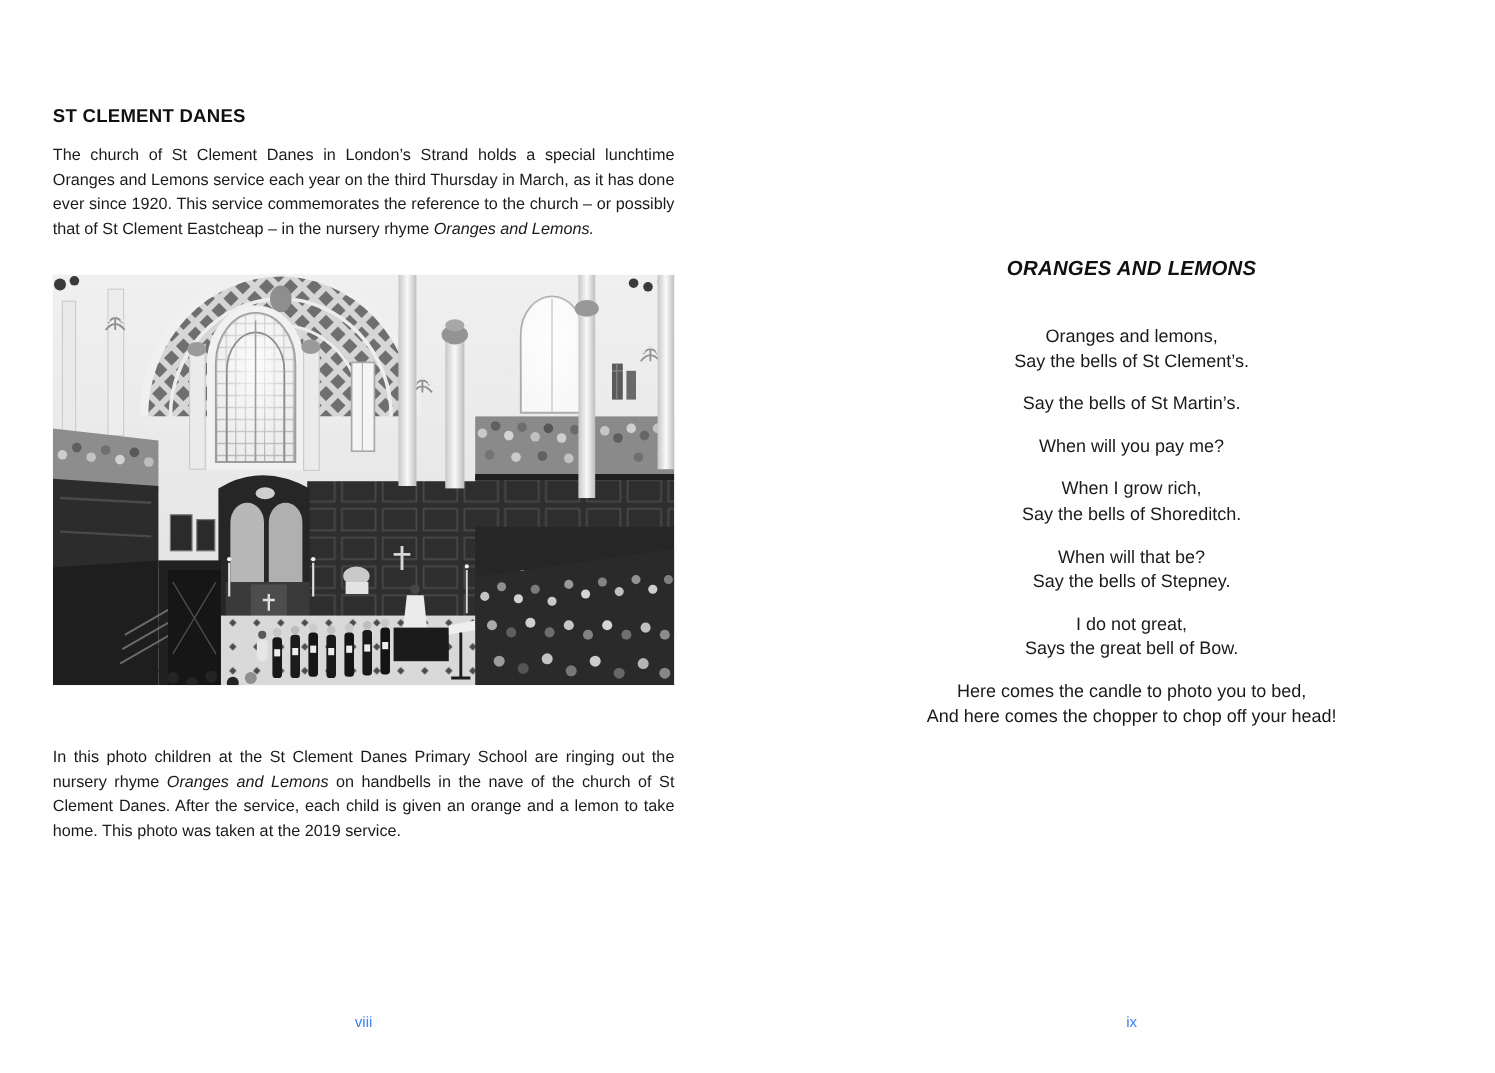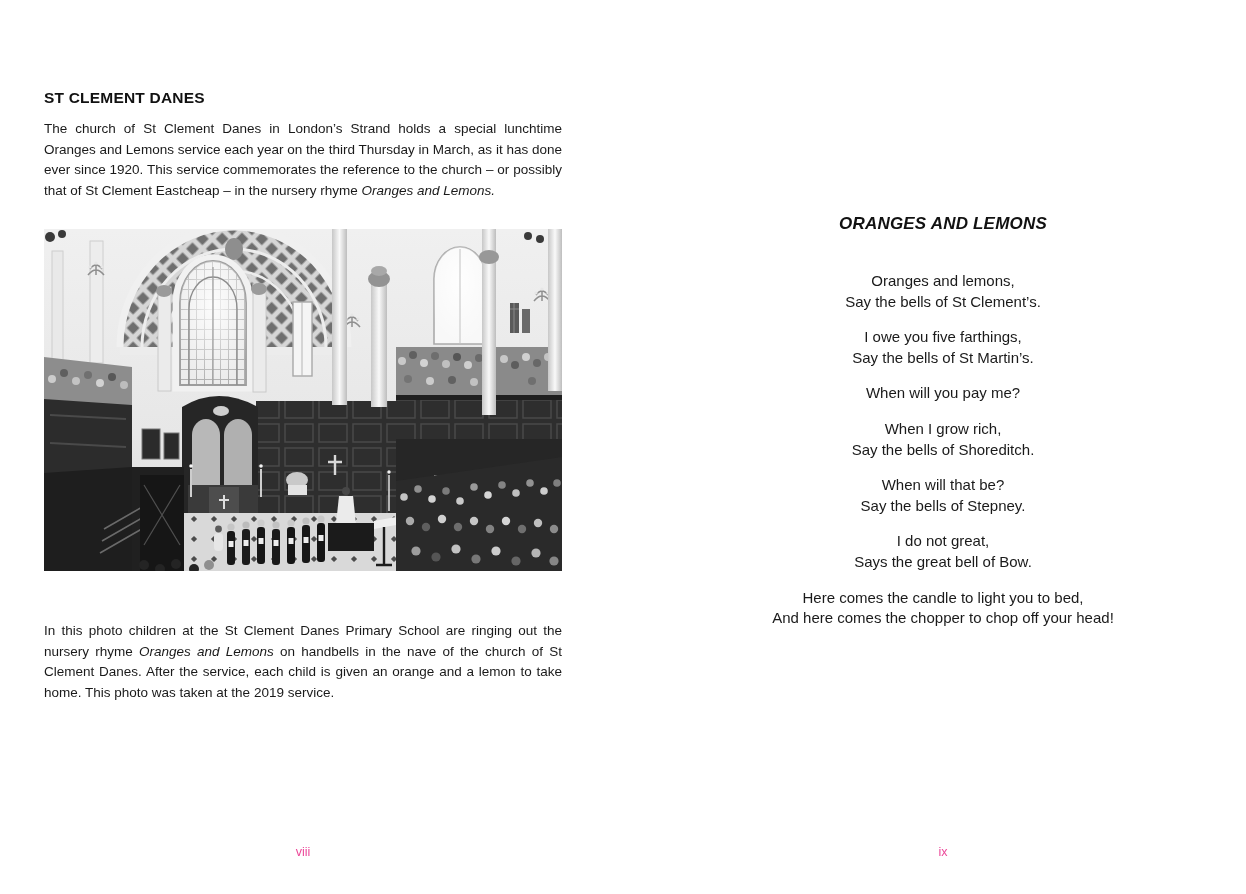"I owe you five farthings," div { html: <div>I owe you five farthings,</div> -> none }
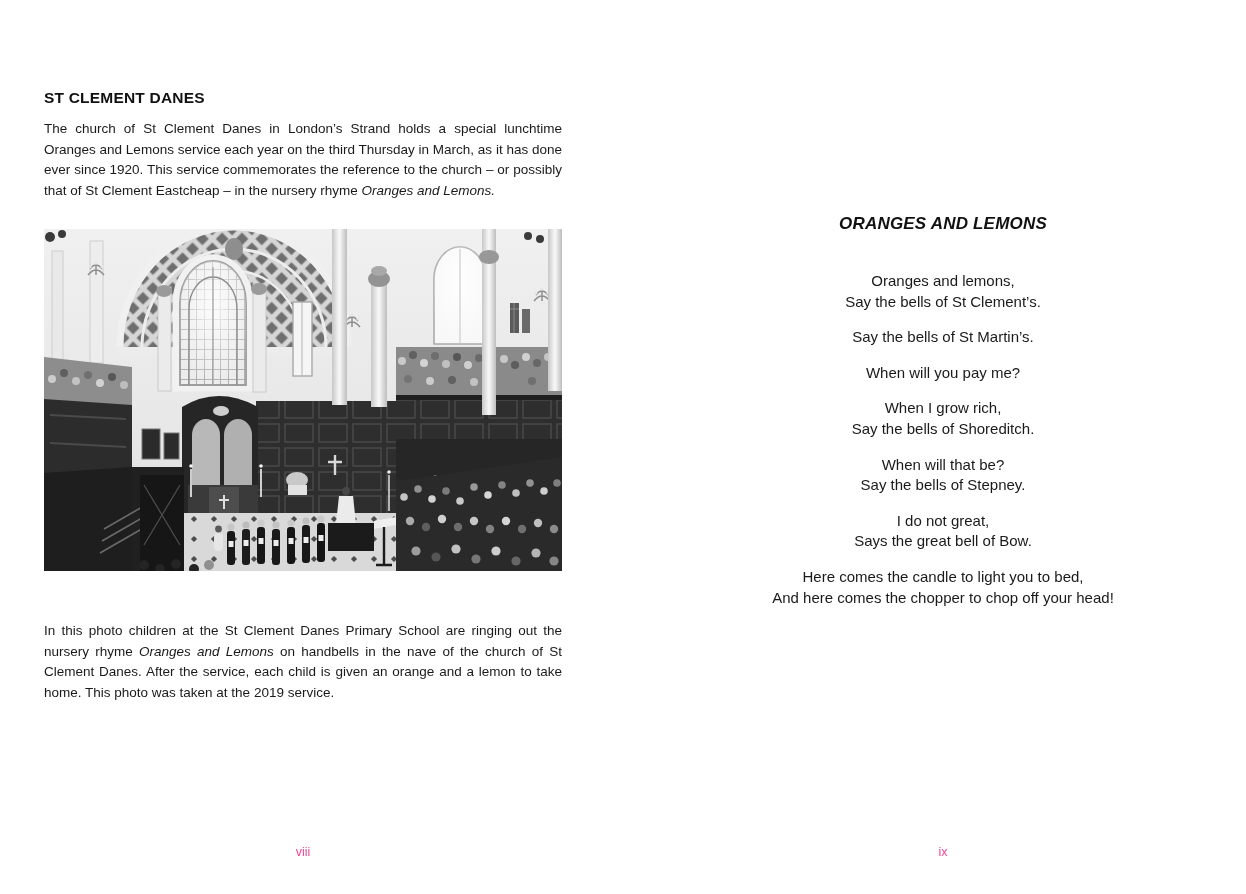"Here comes the candle to" div { text: light -> photo }
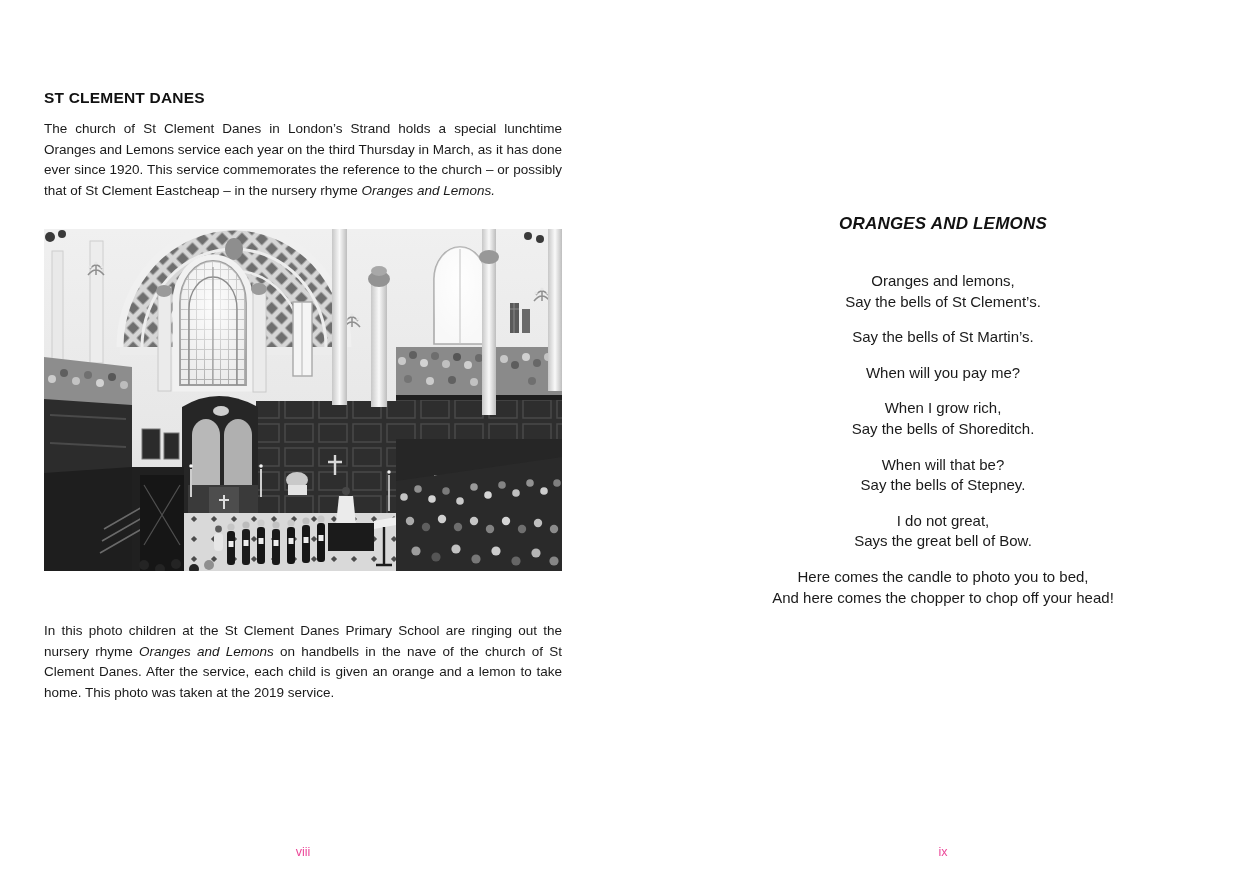"viii" .pagenum { color: #ec4899 -> #3b82f6 }
